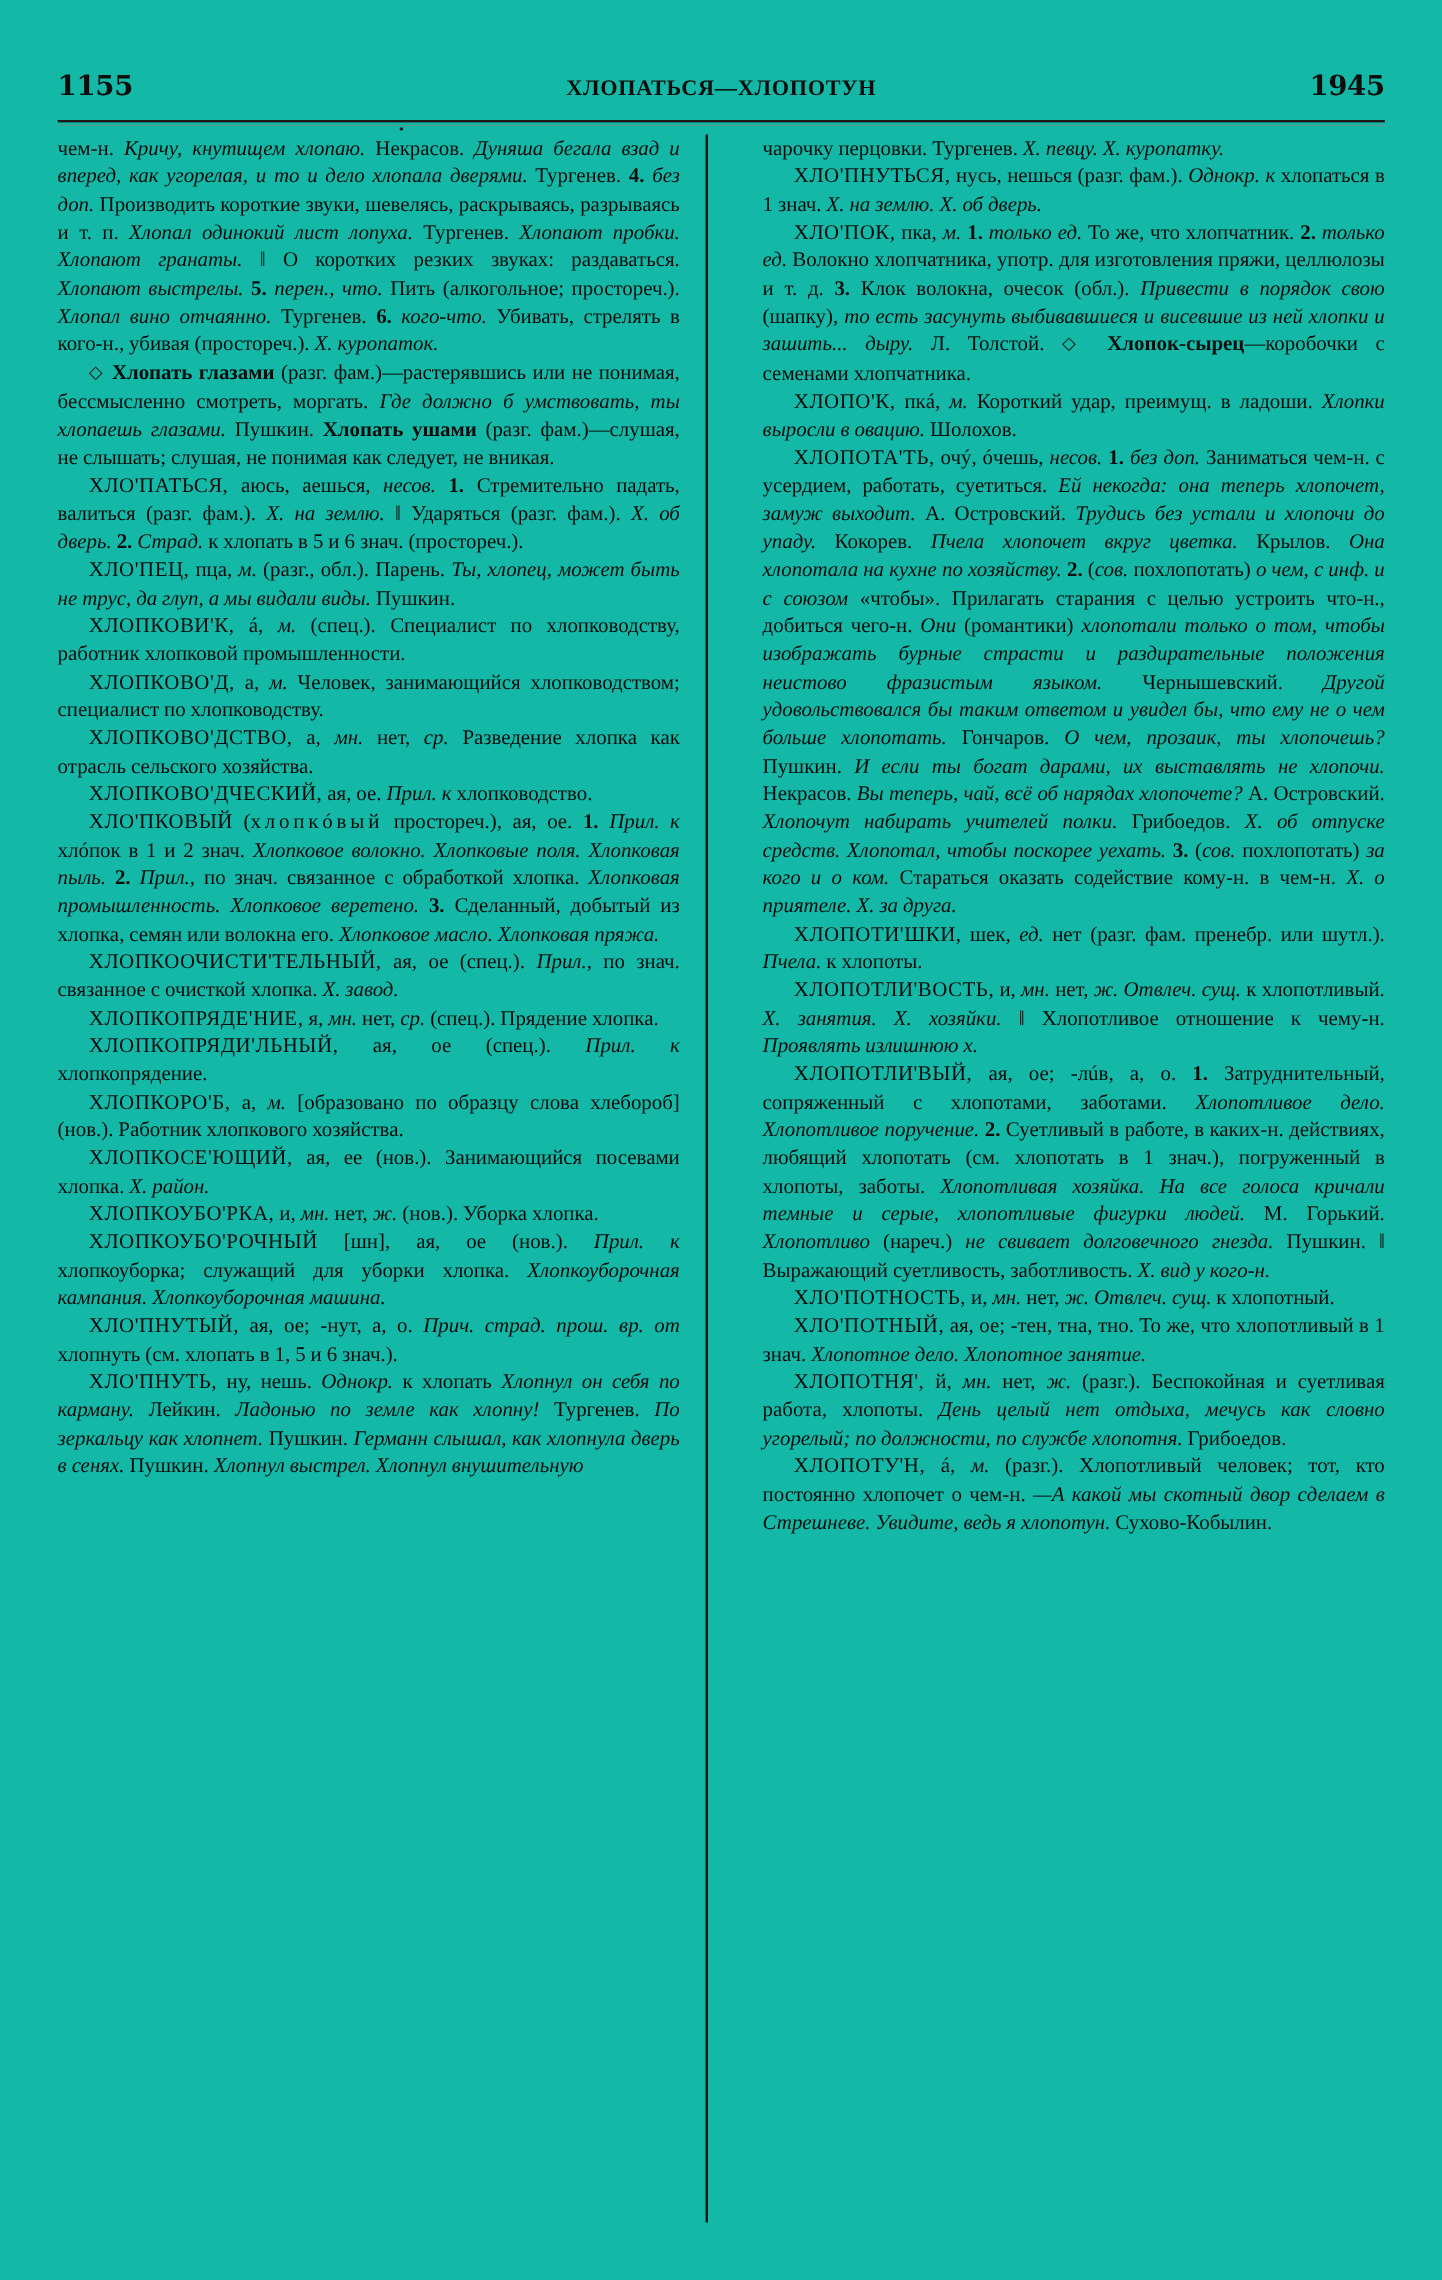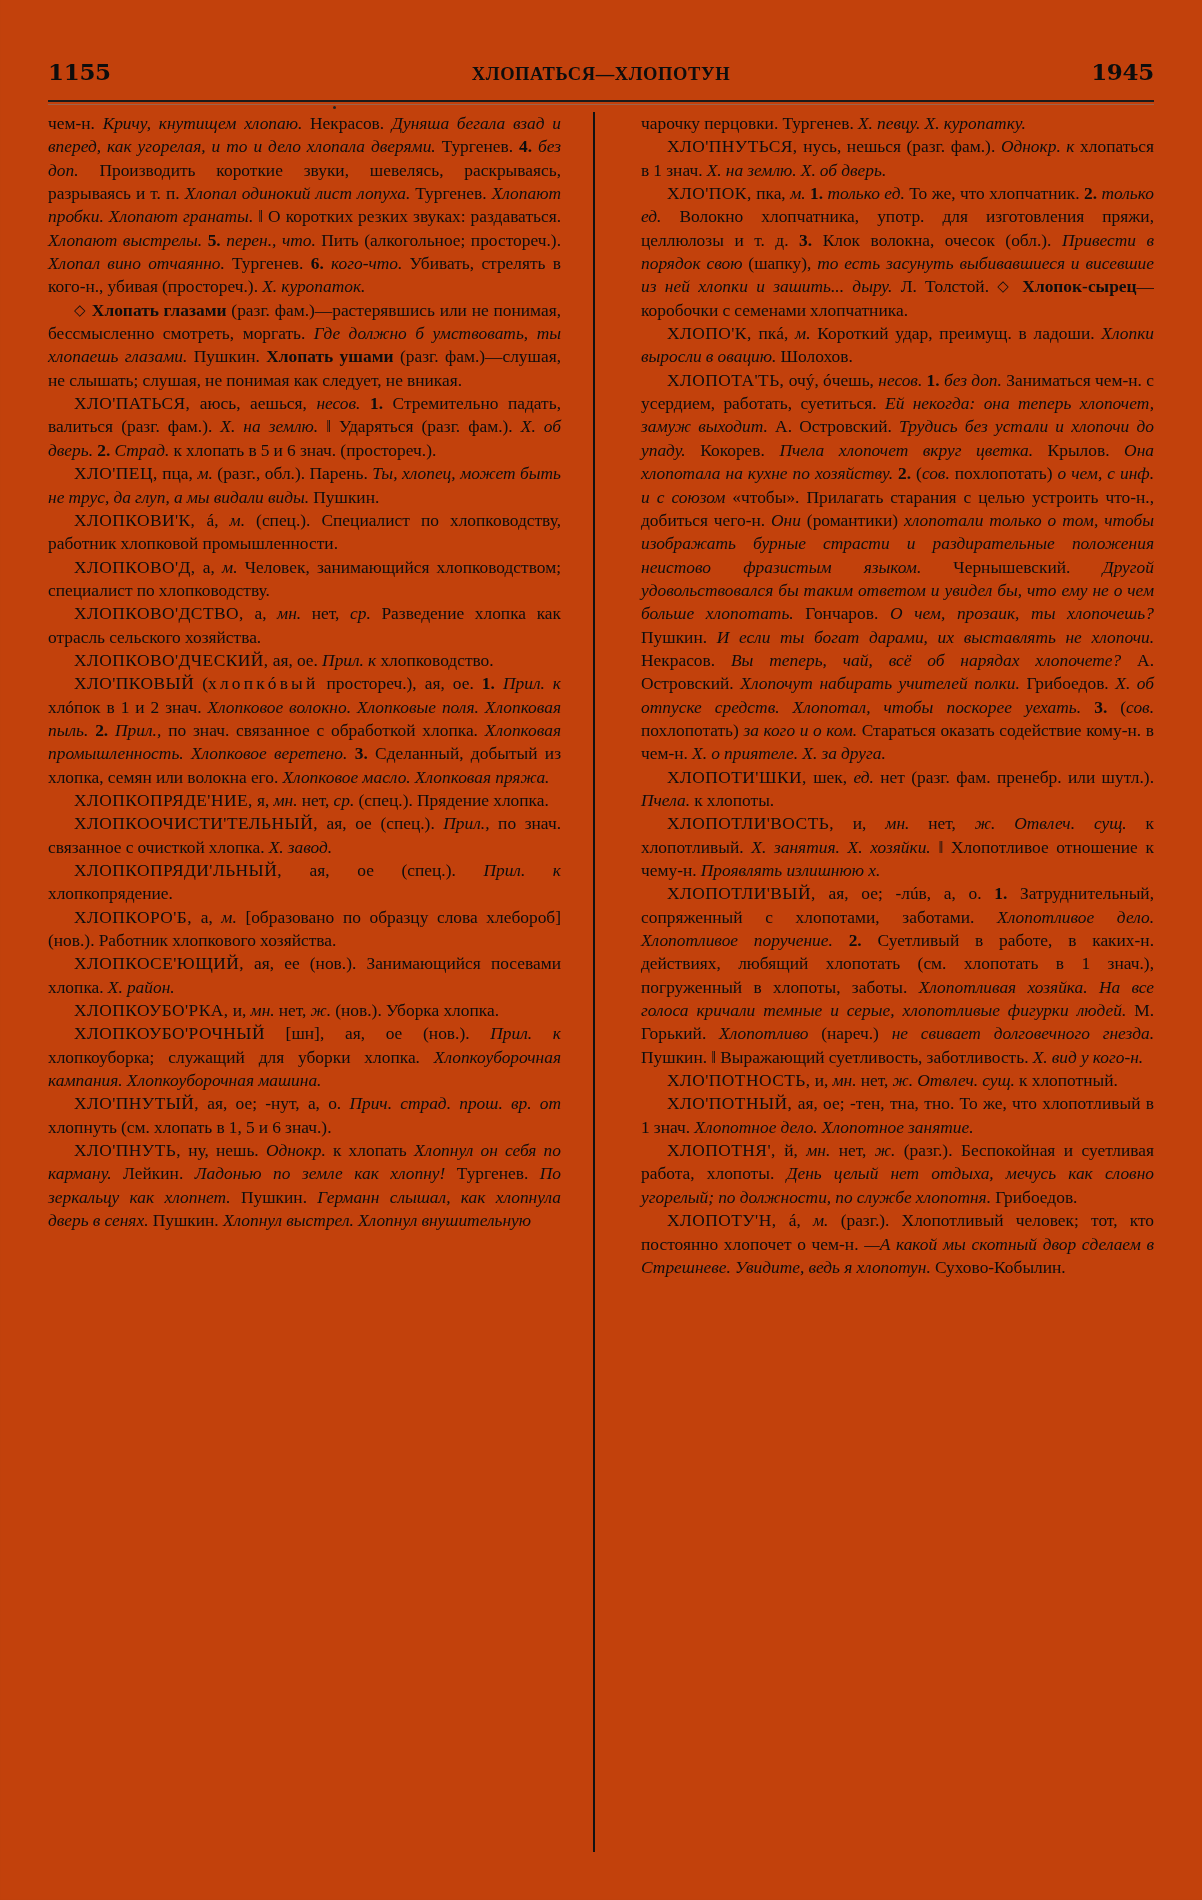"1155" .page { background: #c2410c -> #14b8a6 }
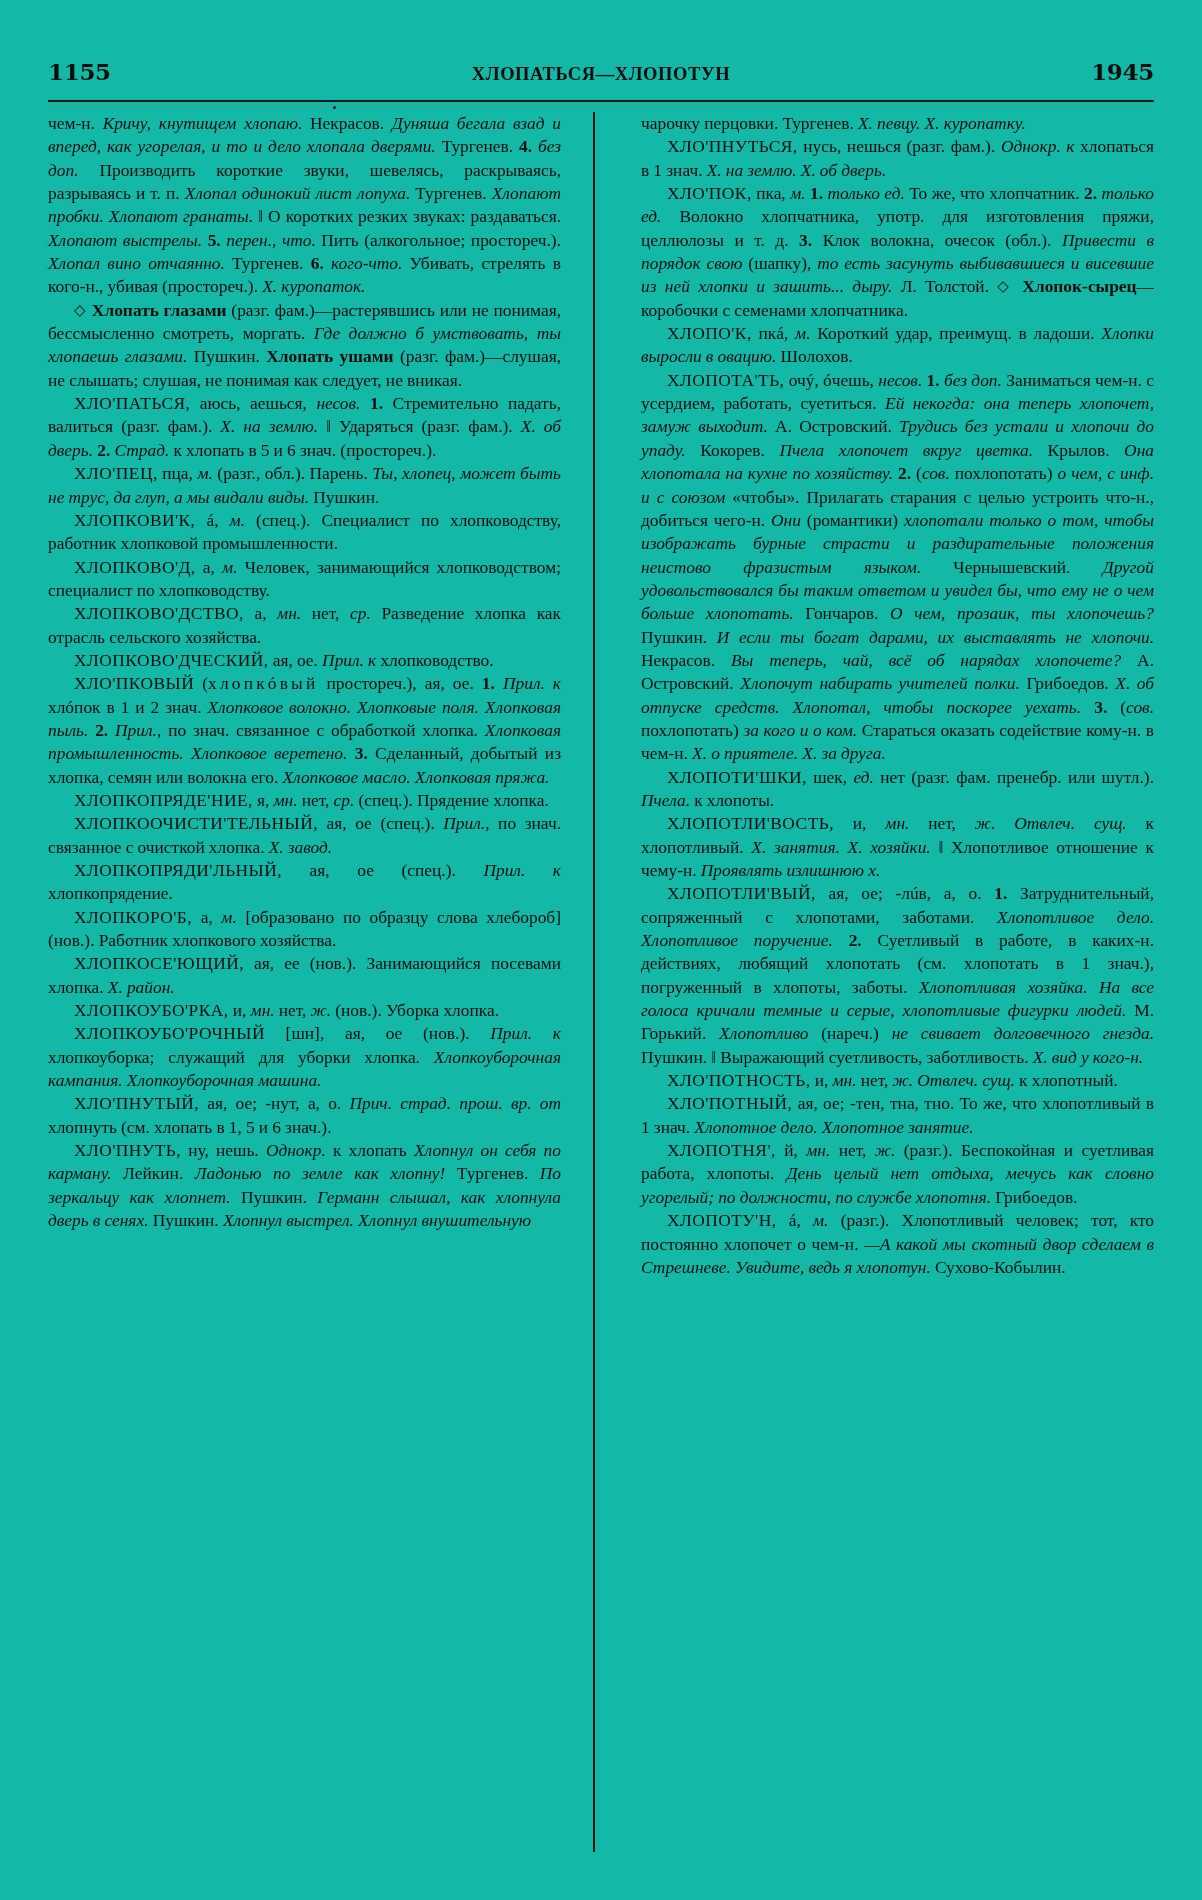"чем-н. Кричу, кнутищем хлопаю. Некрасов." .col.left { padding-right: 32px -> 21px }
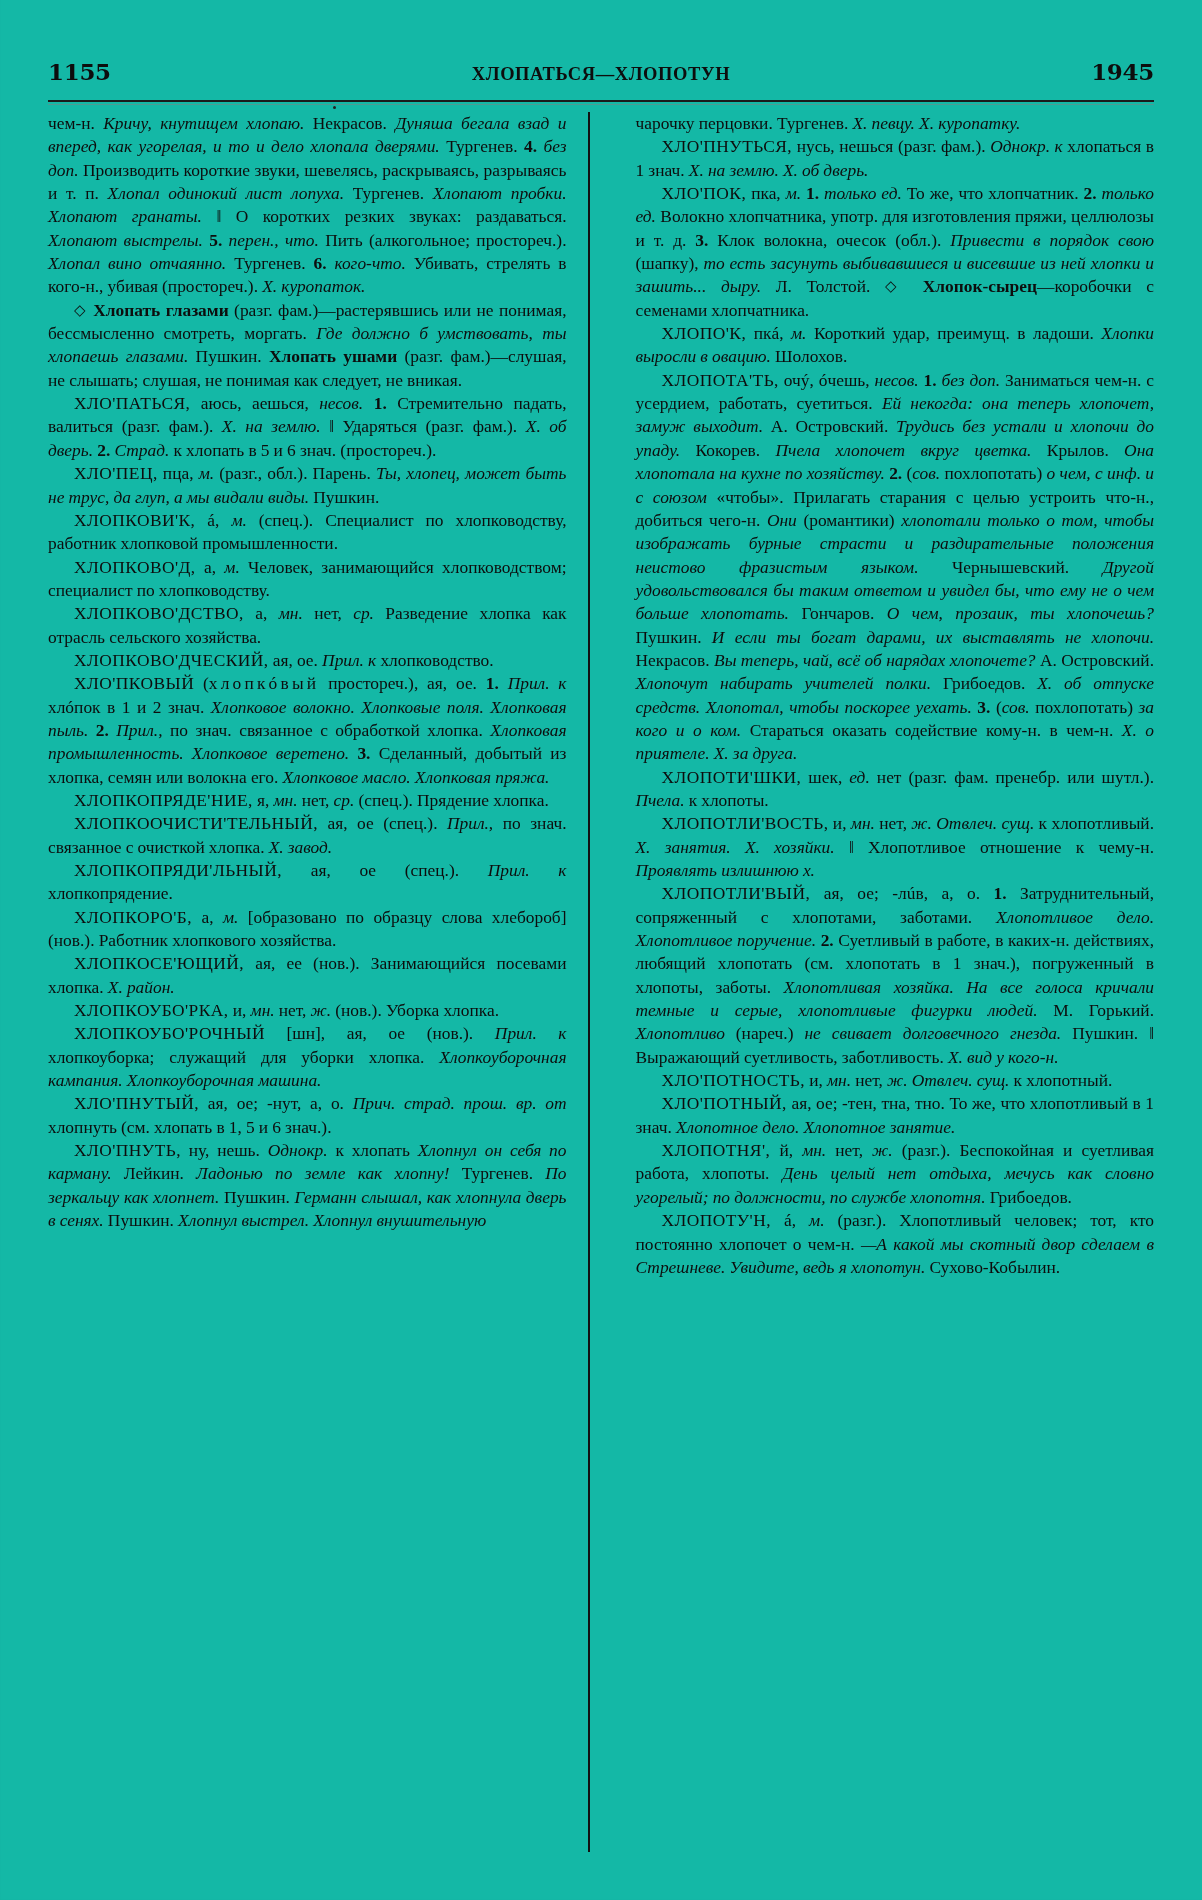"ХЛОПКОПРЯДЕ'НИЕ, я, мн. нет, ср." p.para { order: before "ХЛОПКООЧИСТИ'ТЕЛЬНЫЙ, ая, ое (спец.)." -> after "ХЛОПКООЧИСТИ'ТЕЛЬНЫЙ, ая, ое (спец.)." }
